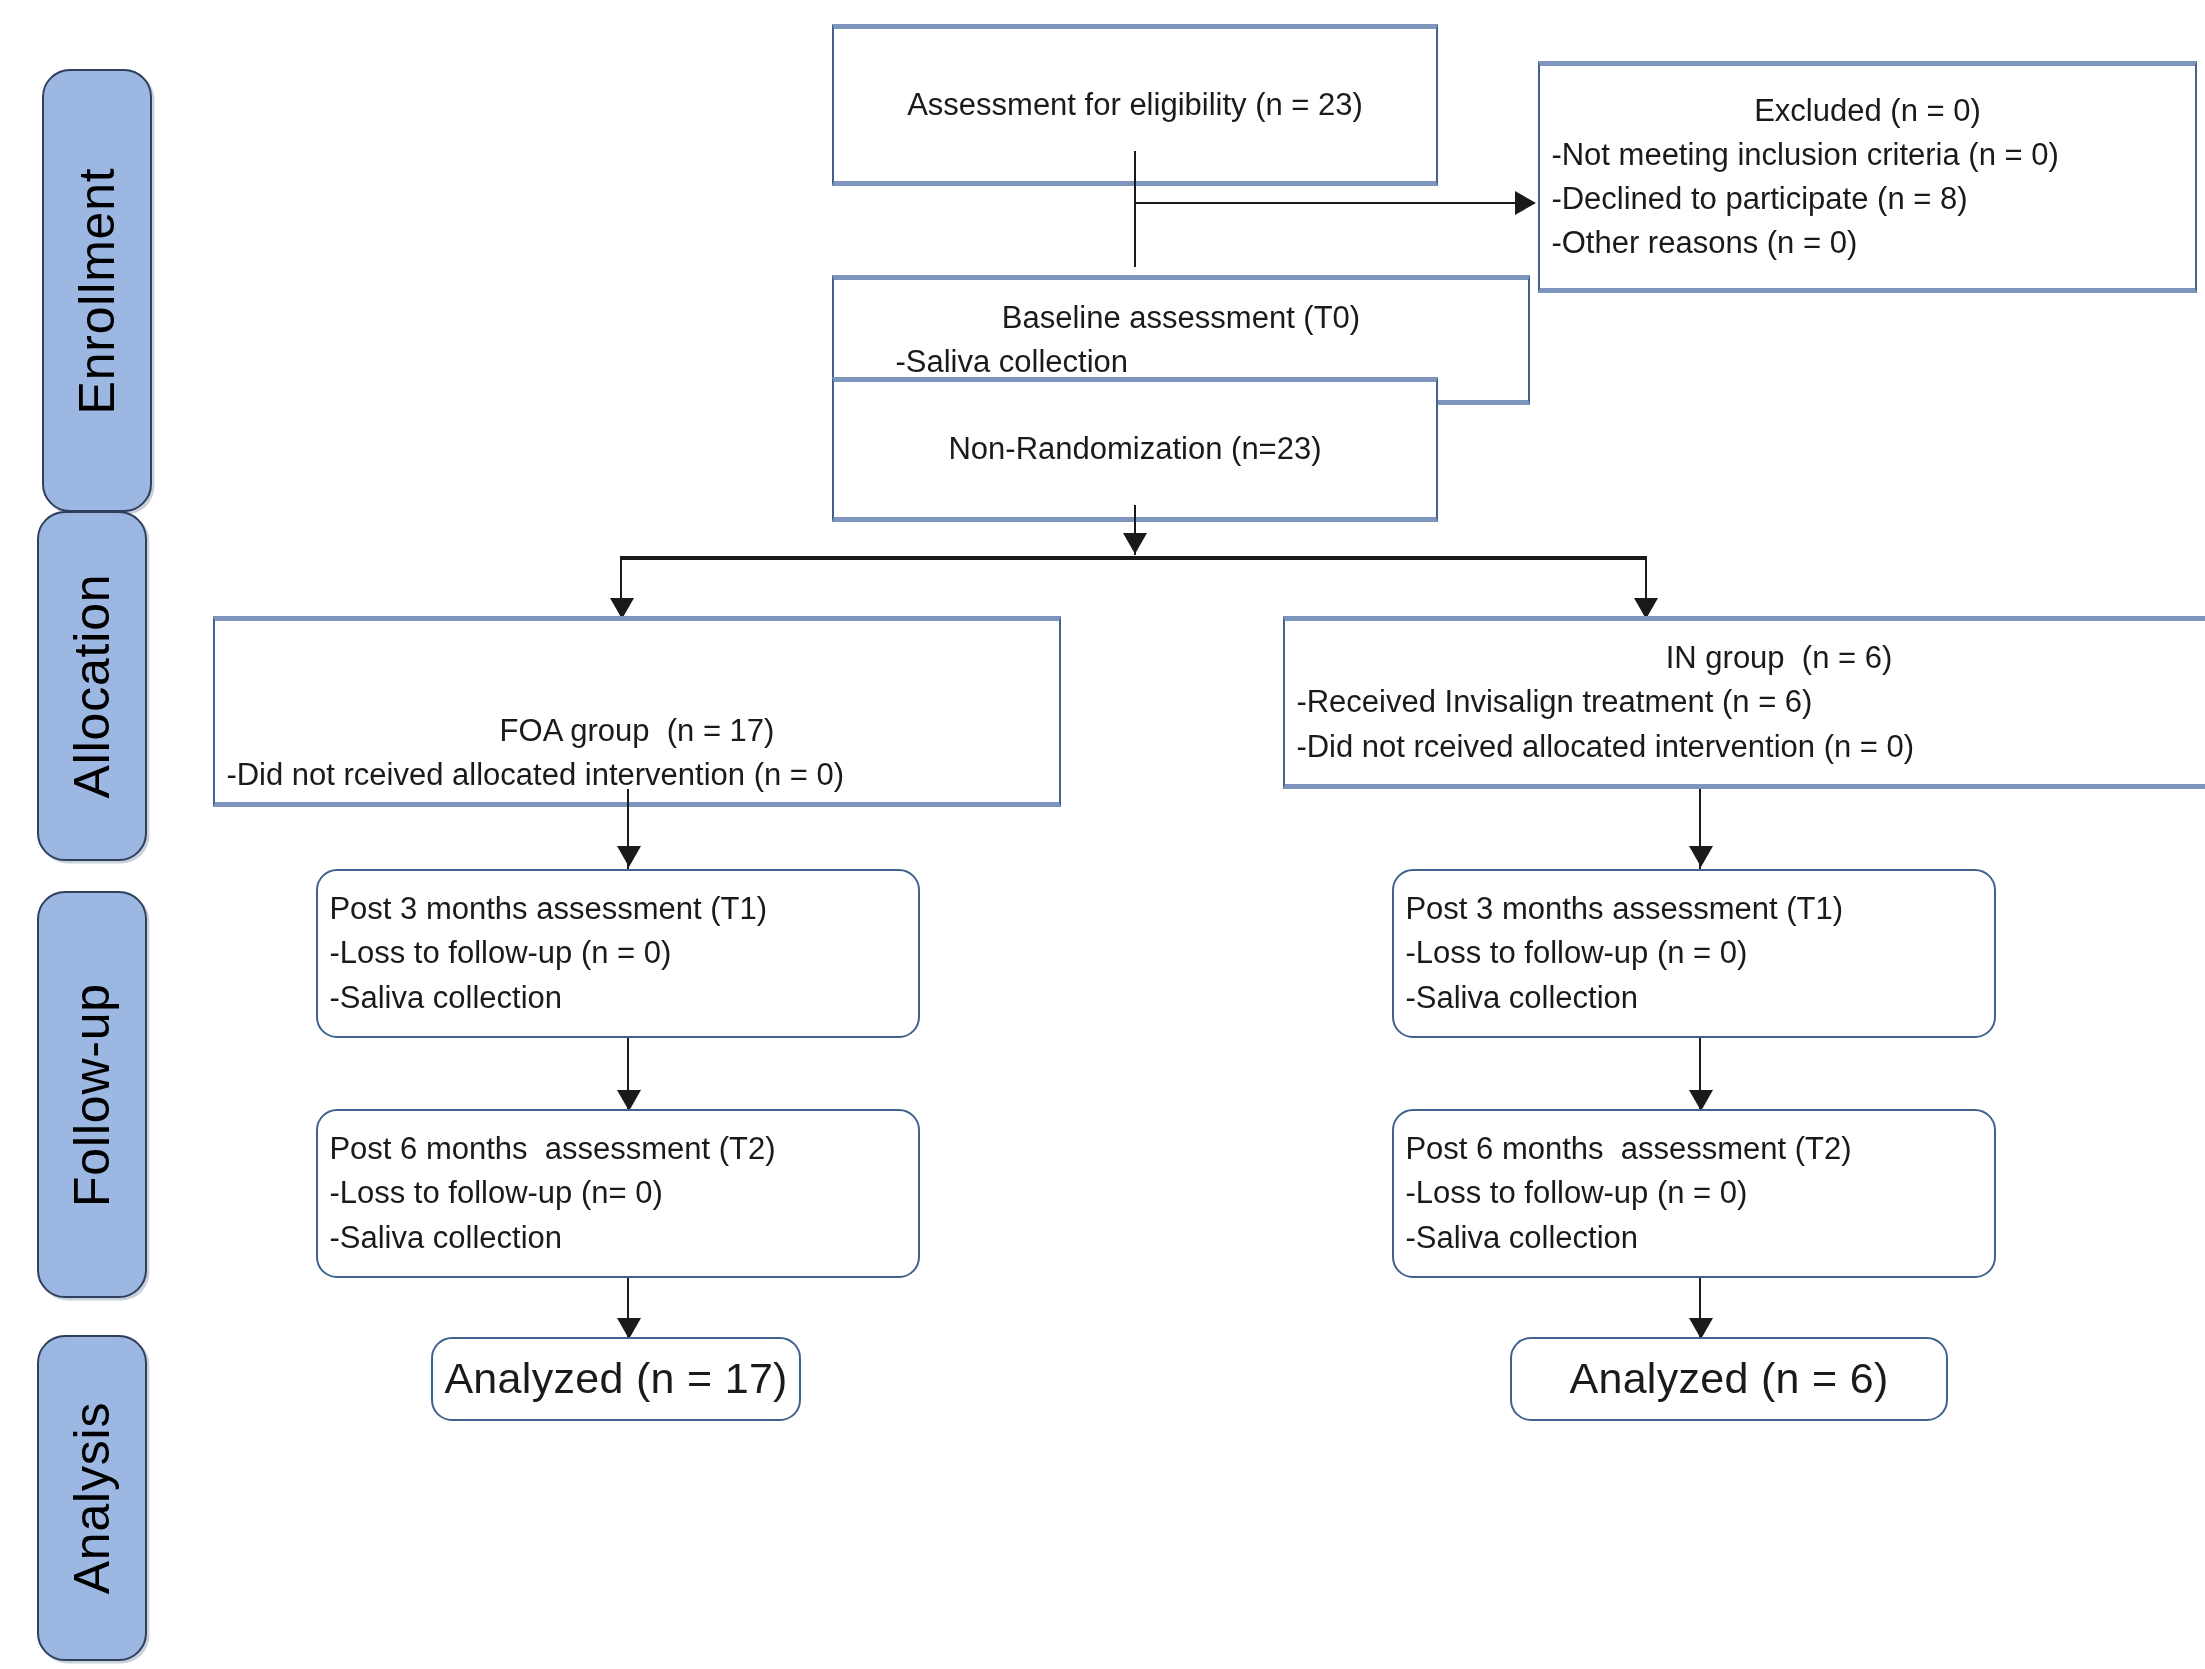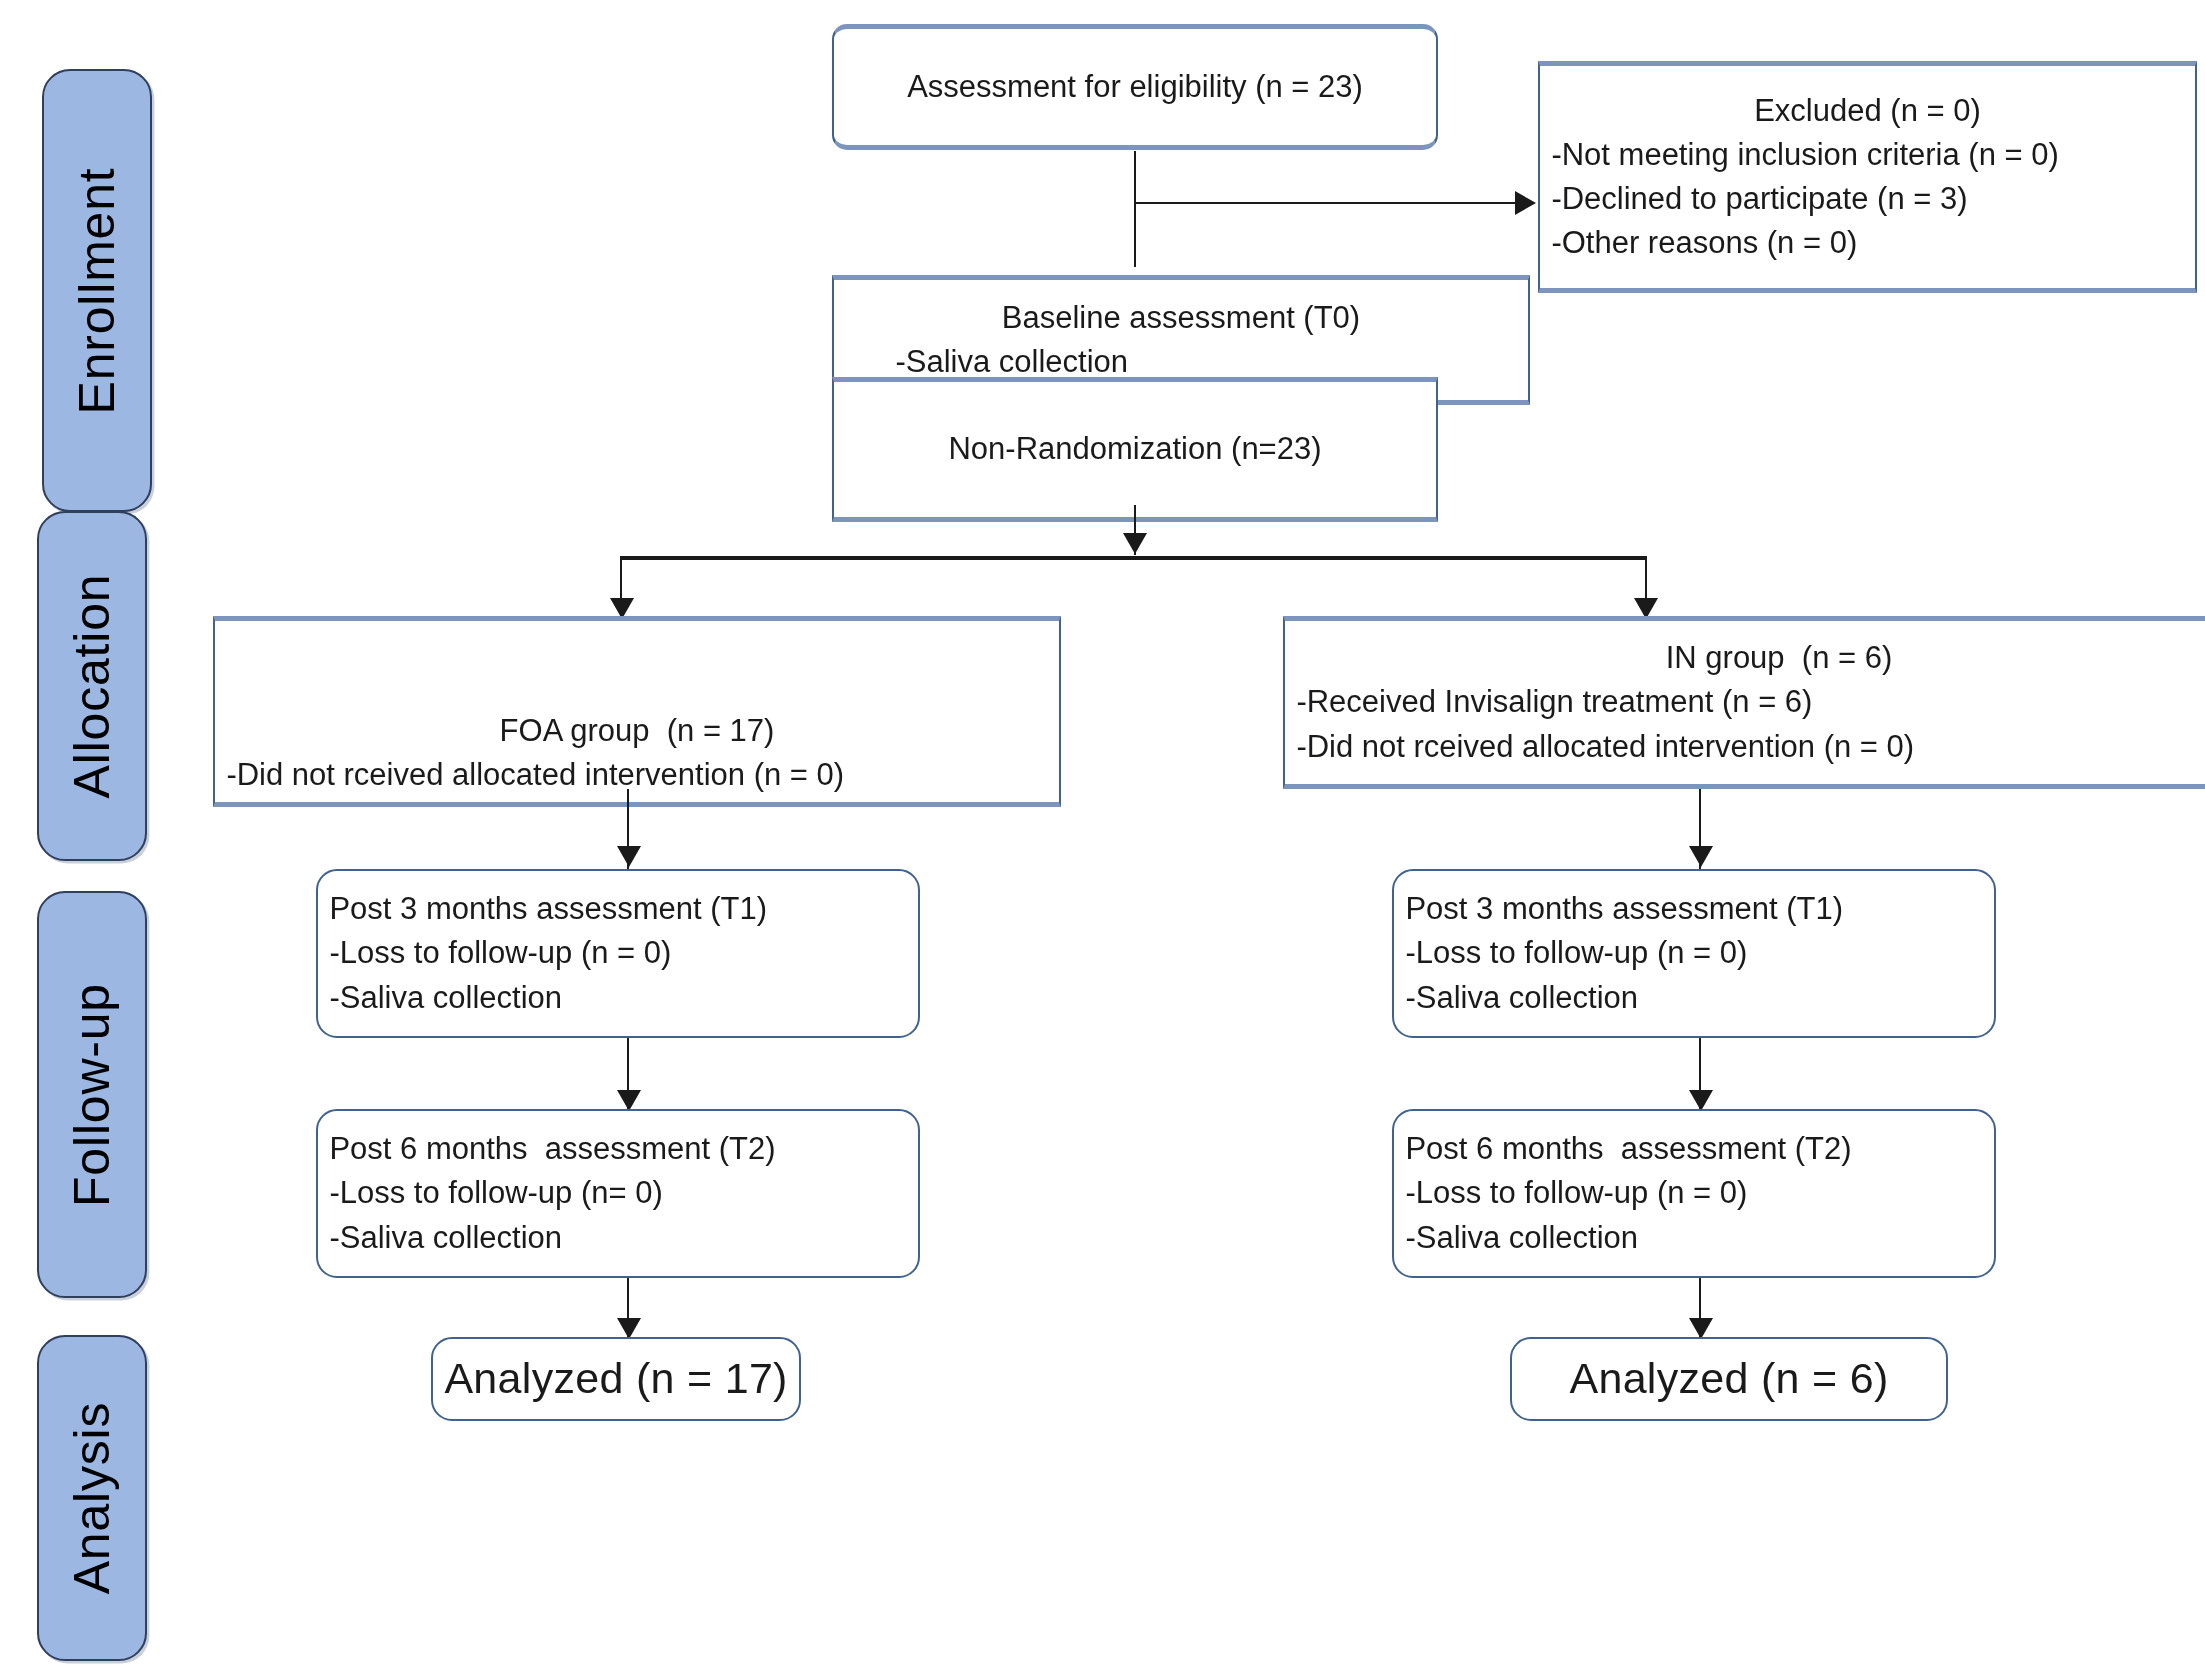"Assessment for eligibility (n =" div.flow-box { border-radius: 15px -> none; height: 126px -> 162px }
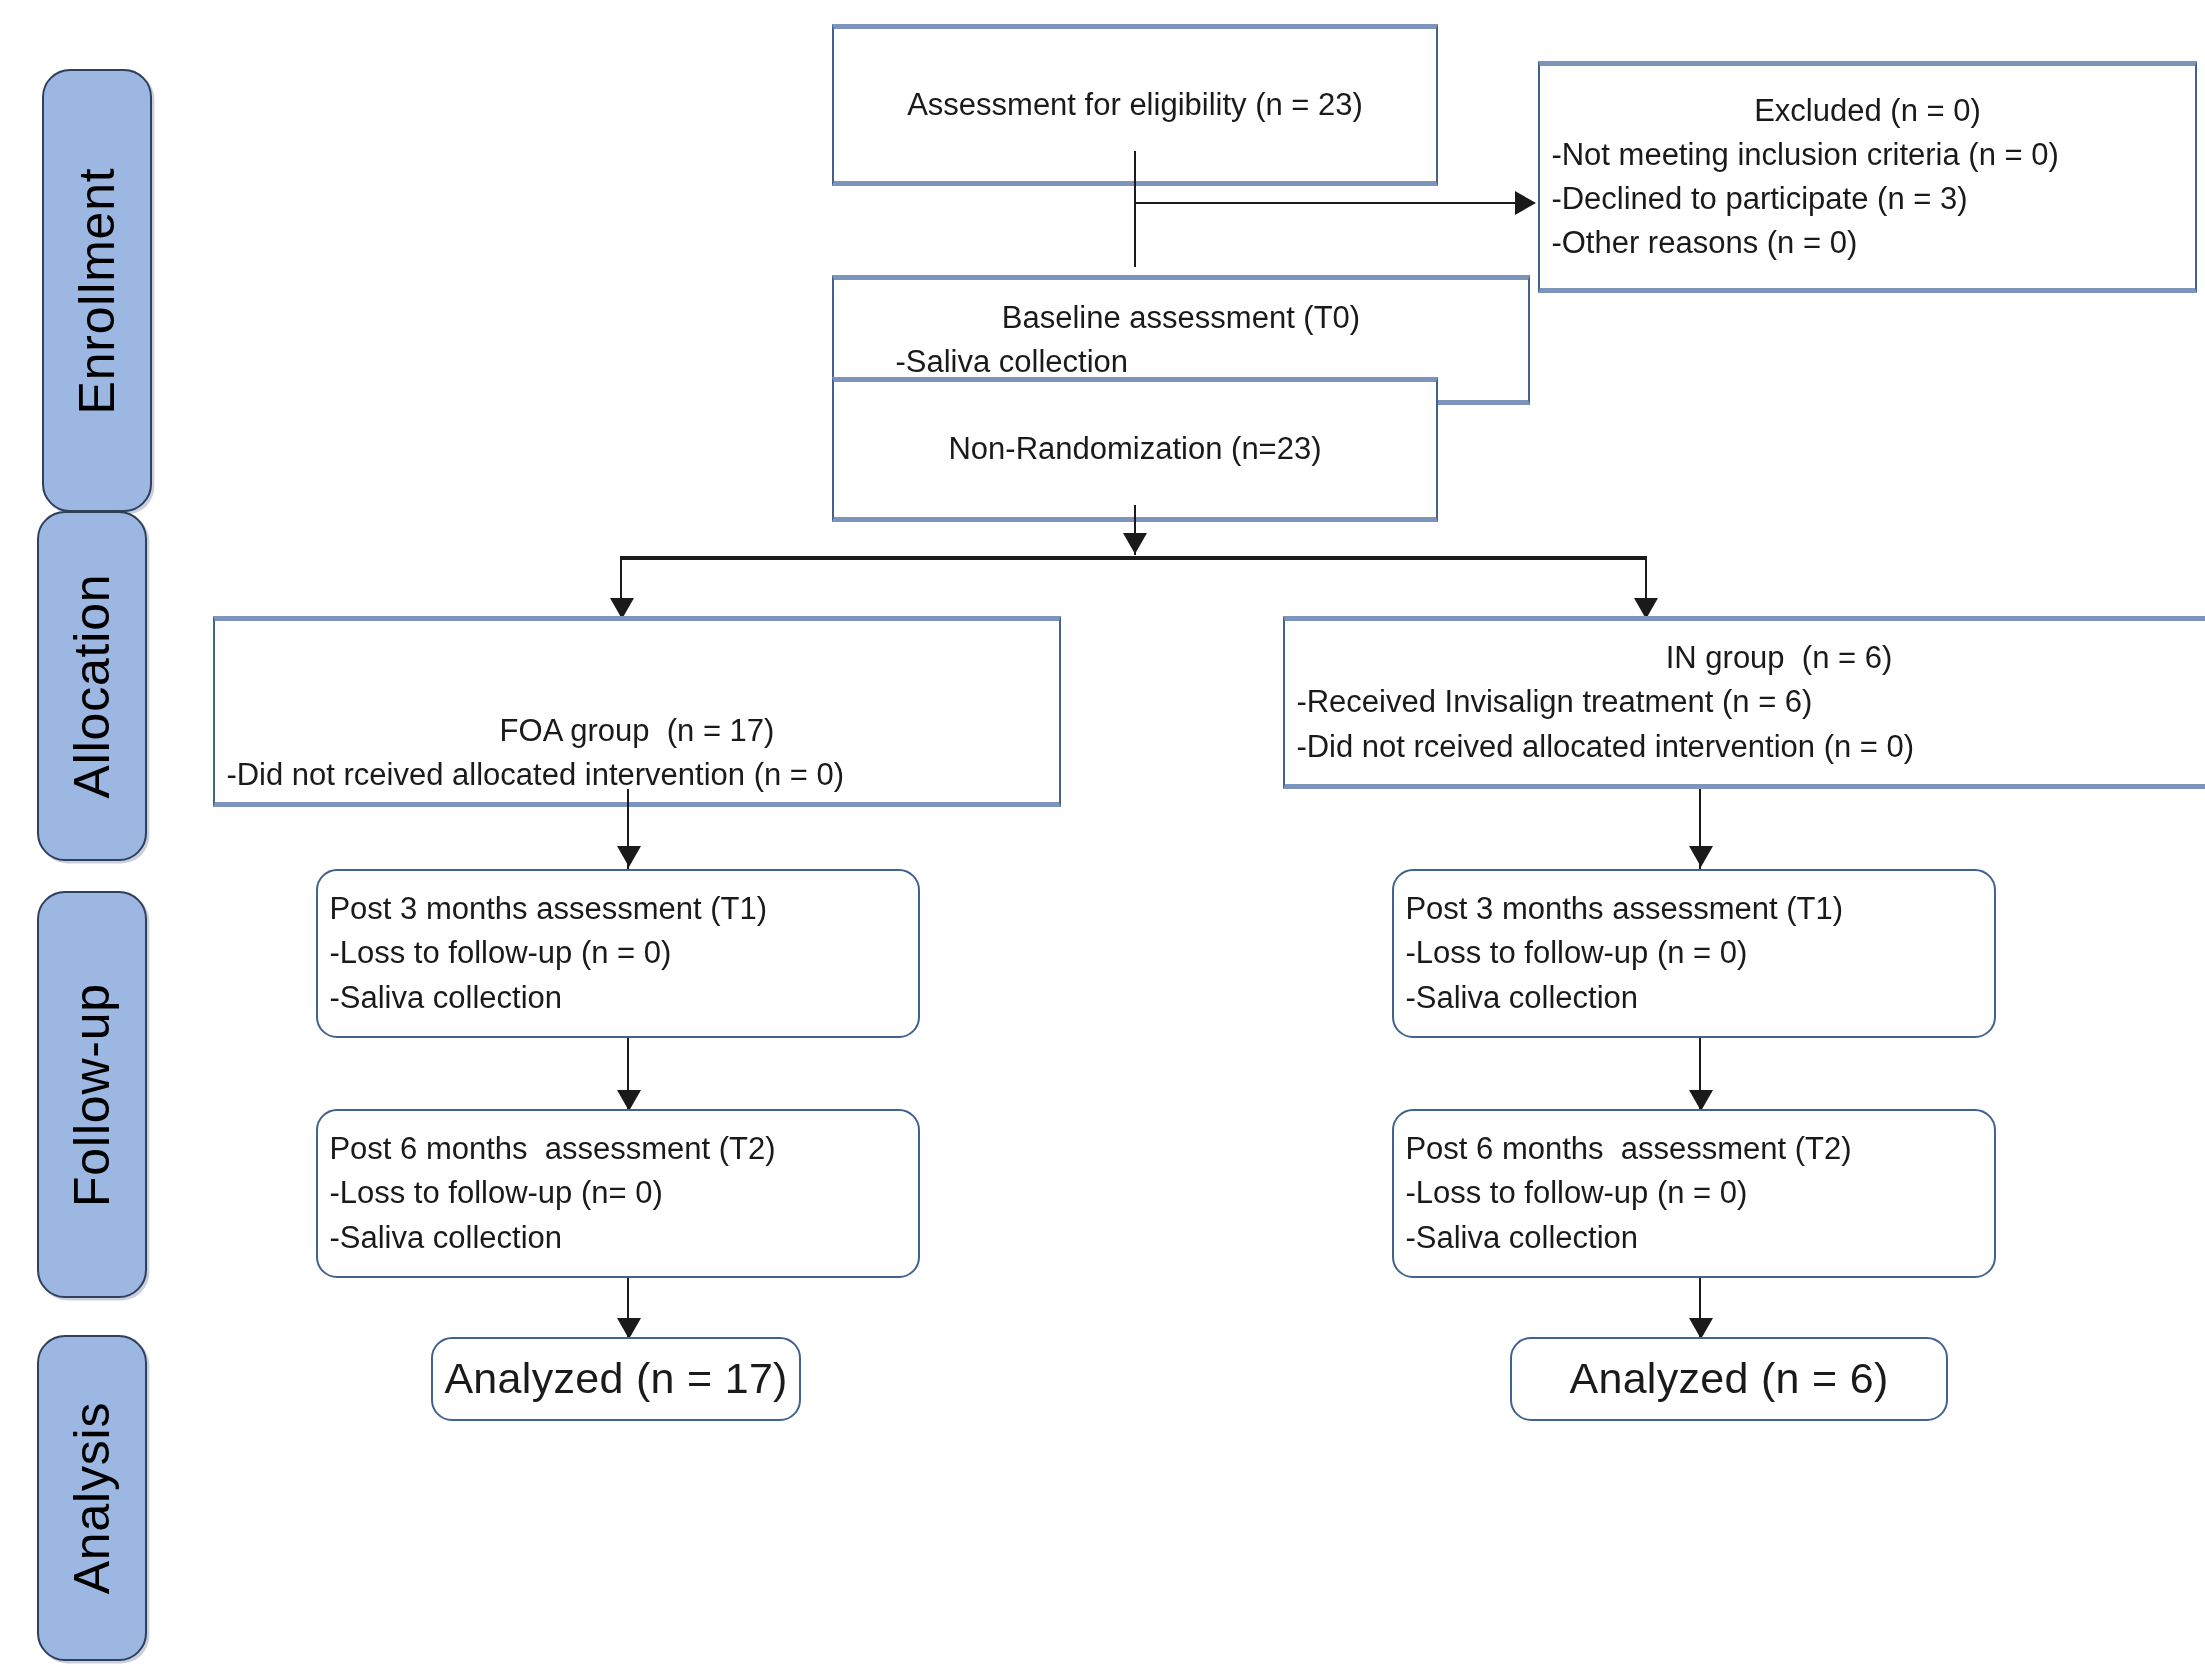"-Declined to participate (n =" div.line { text: 3 -> 8 }
